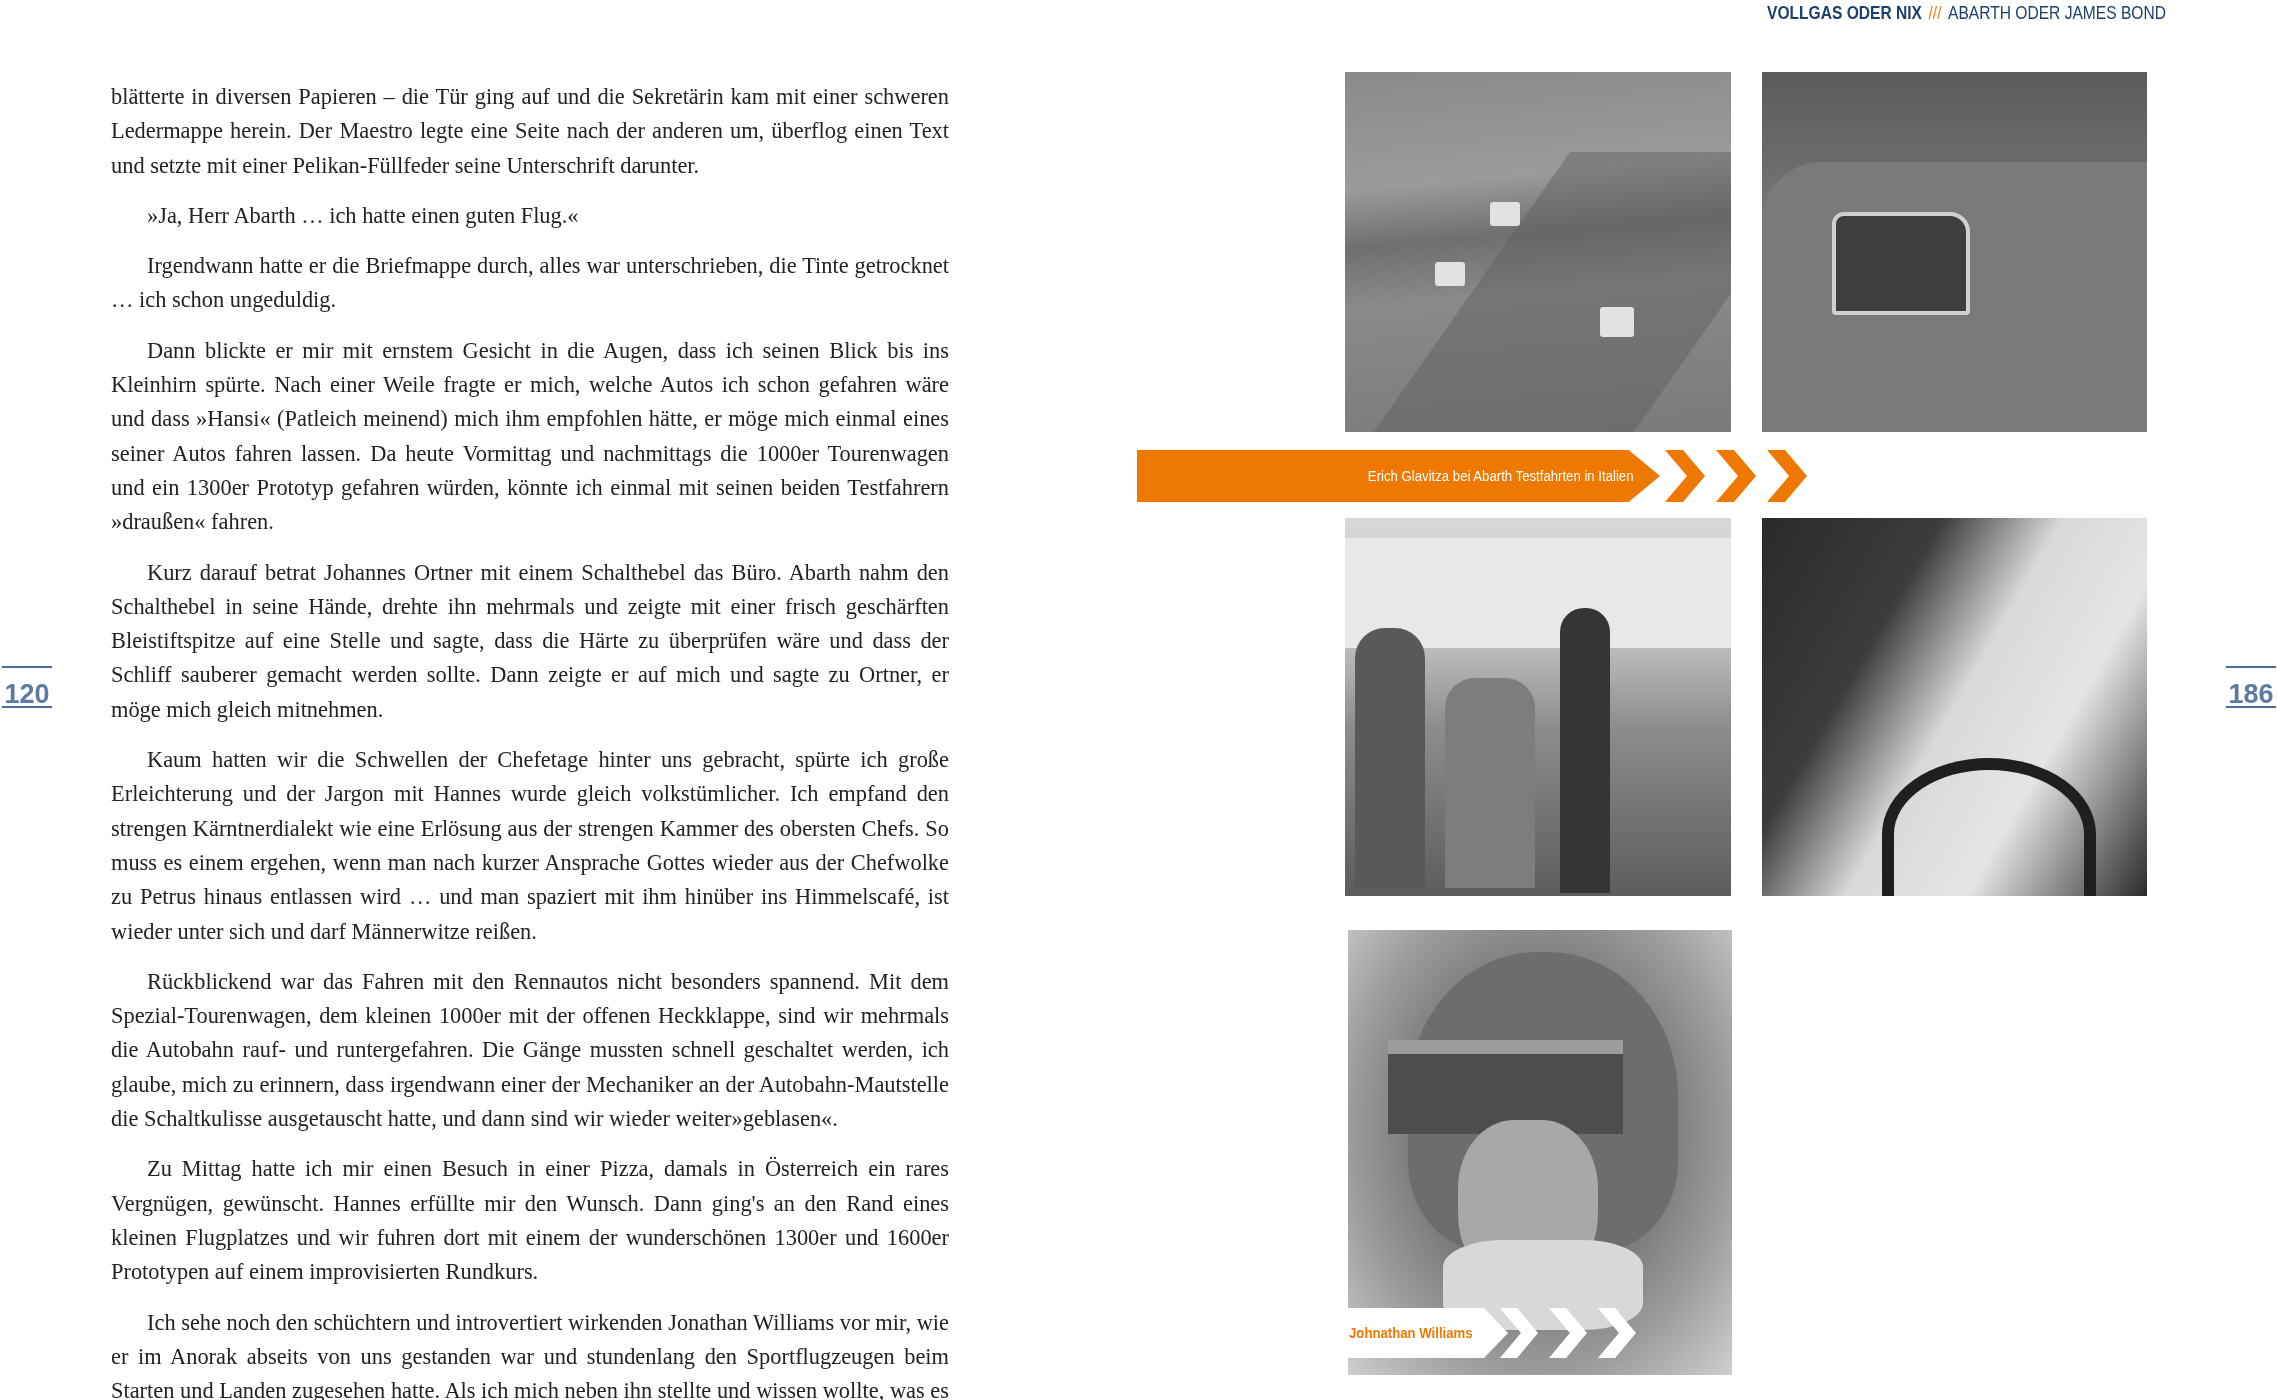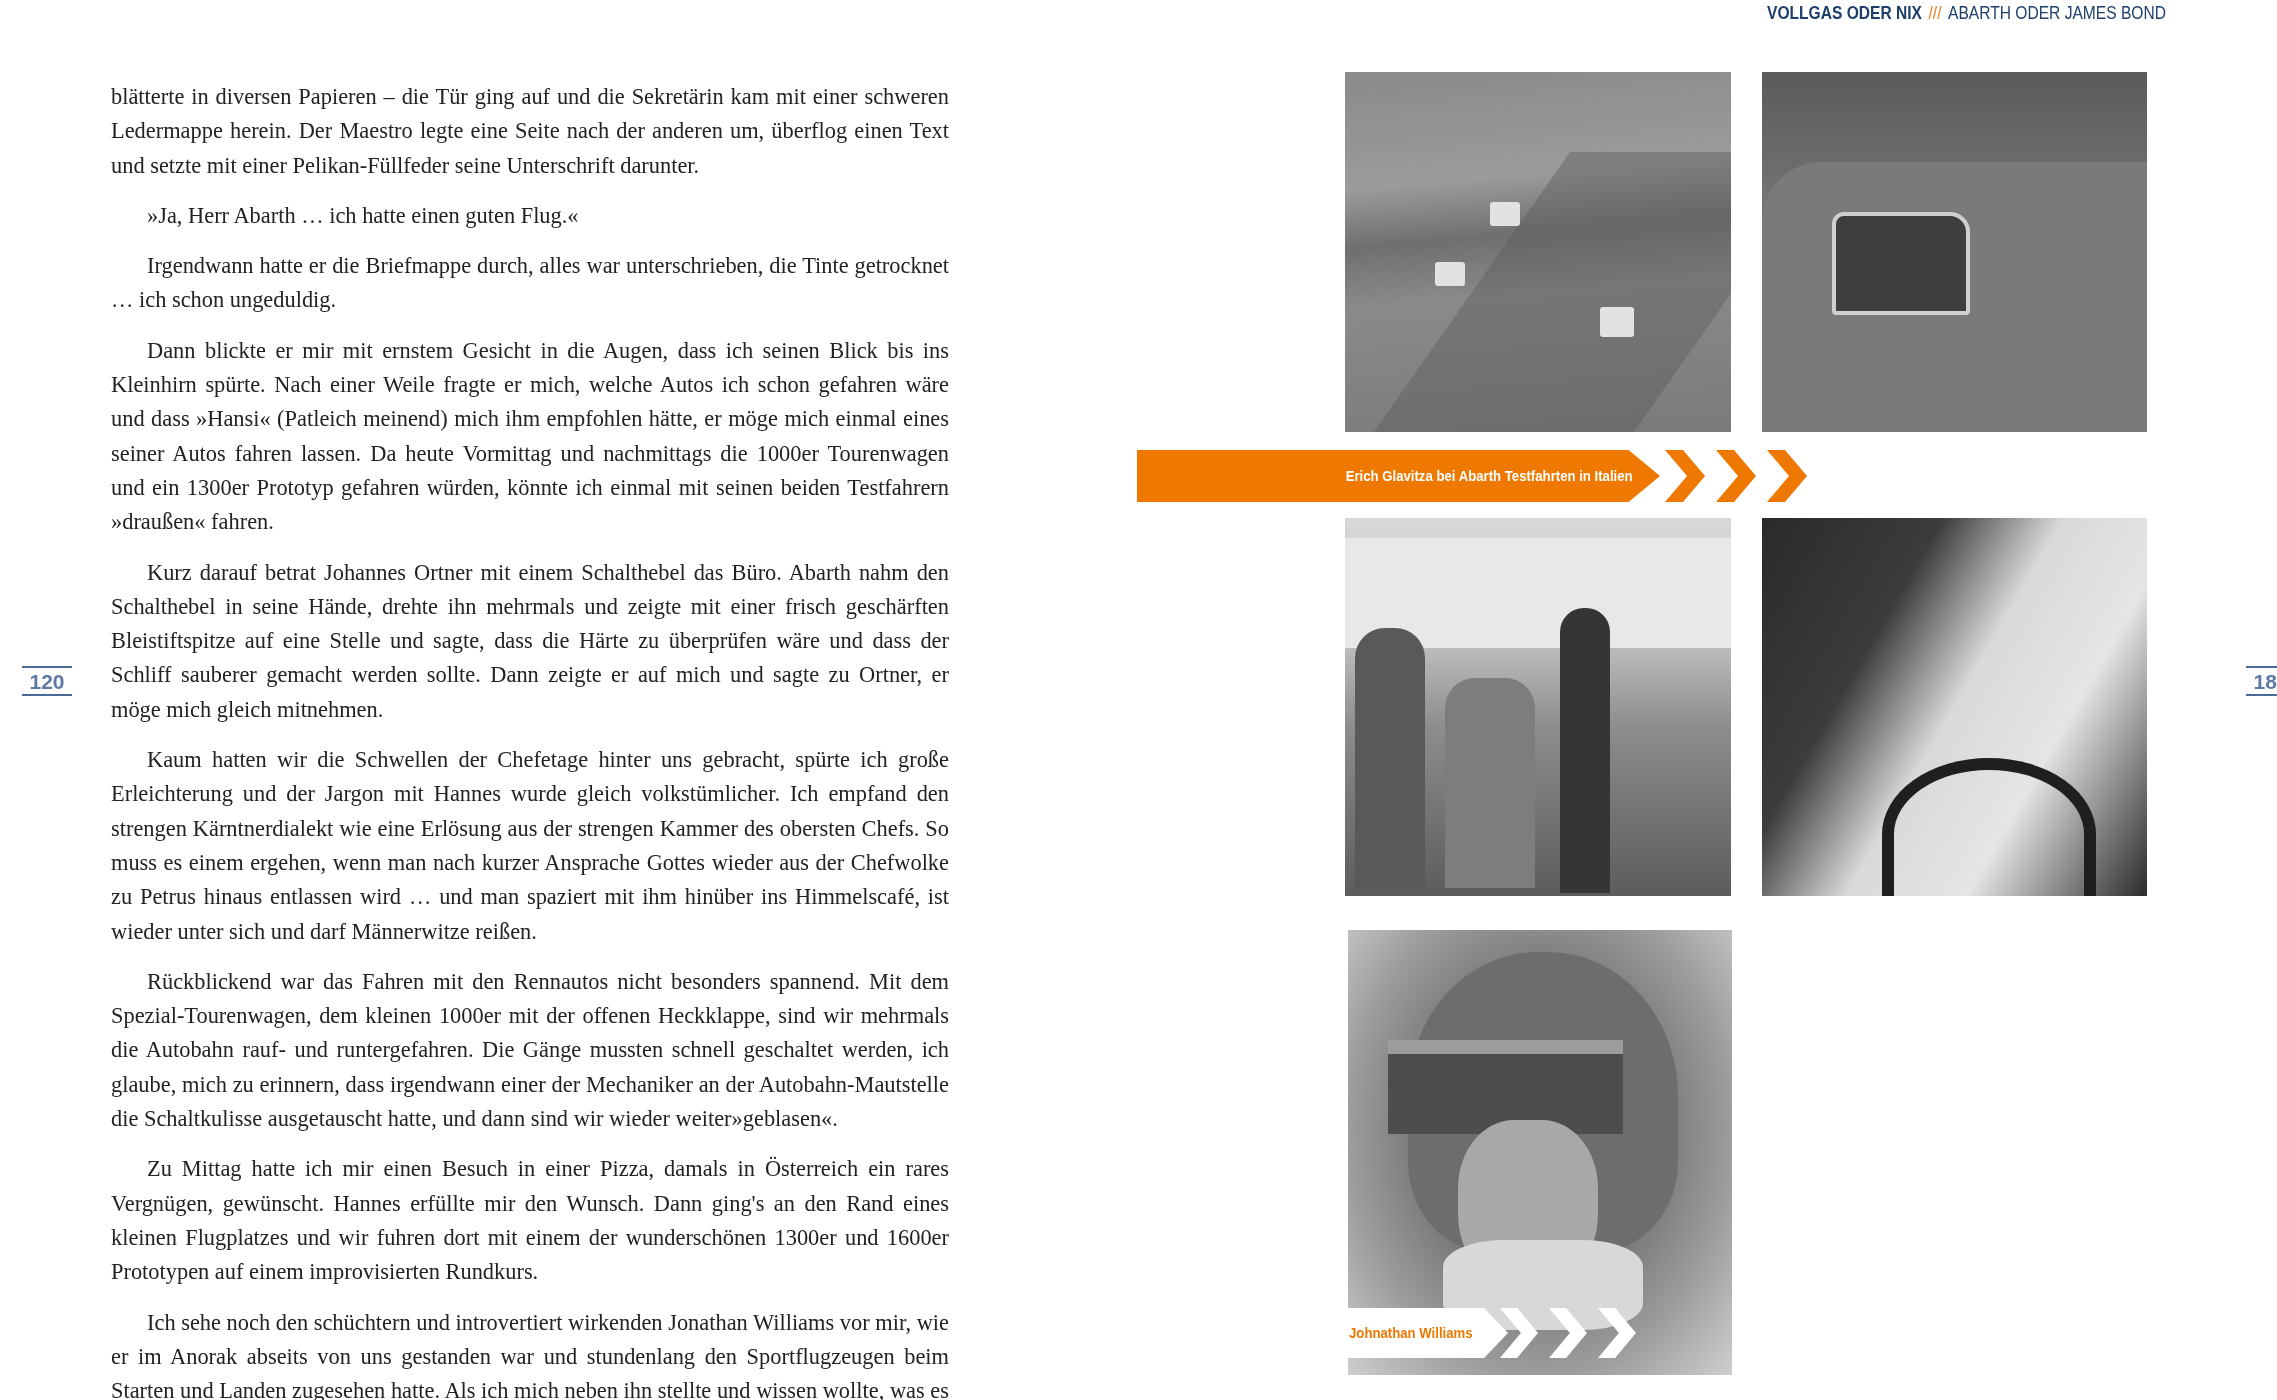"Erich Glavitza bei Abarth Testfahrten" .caption-text { font-weight: bold -> normal }
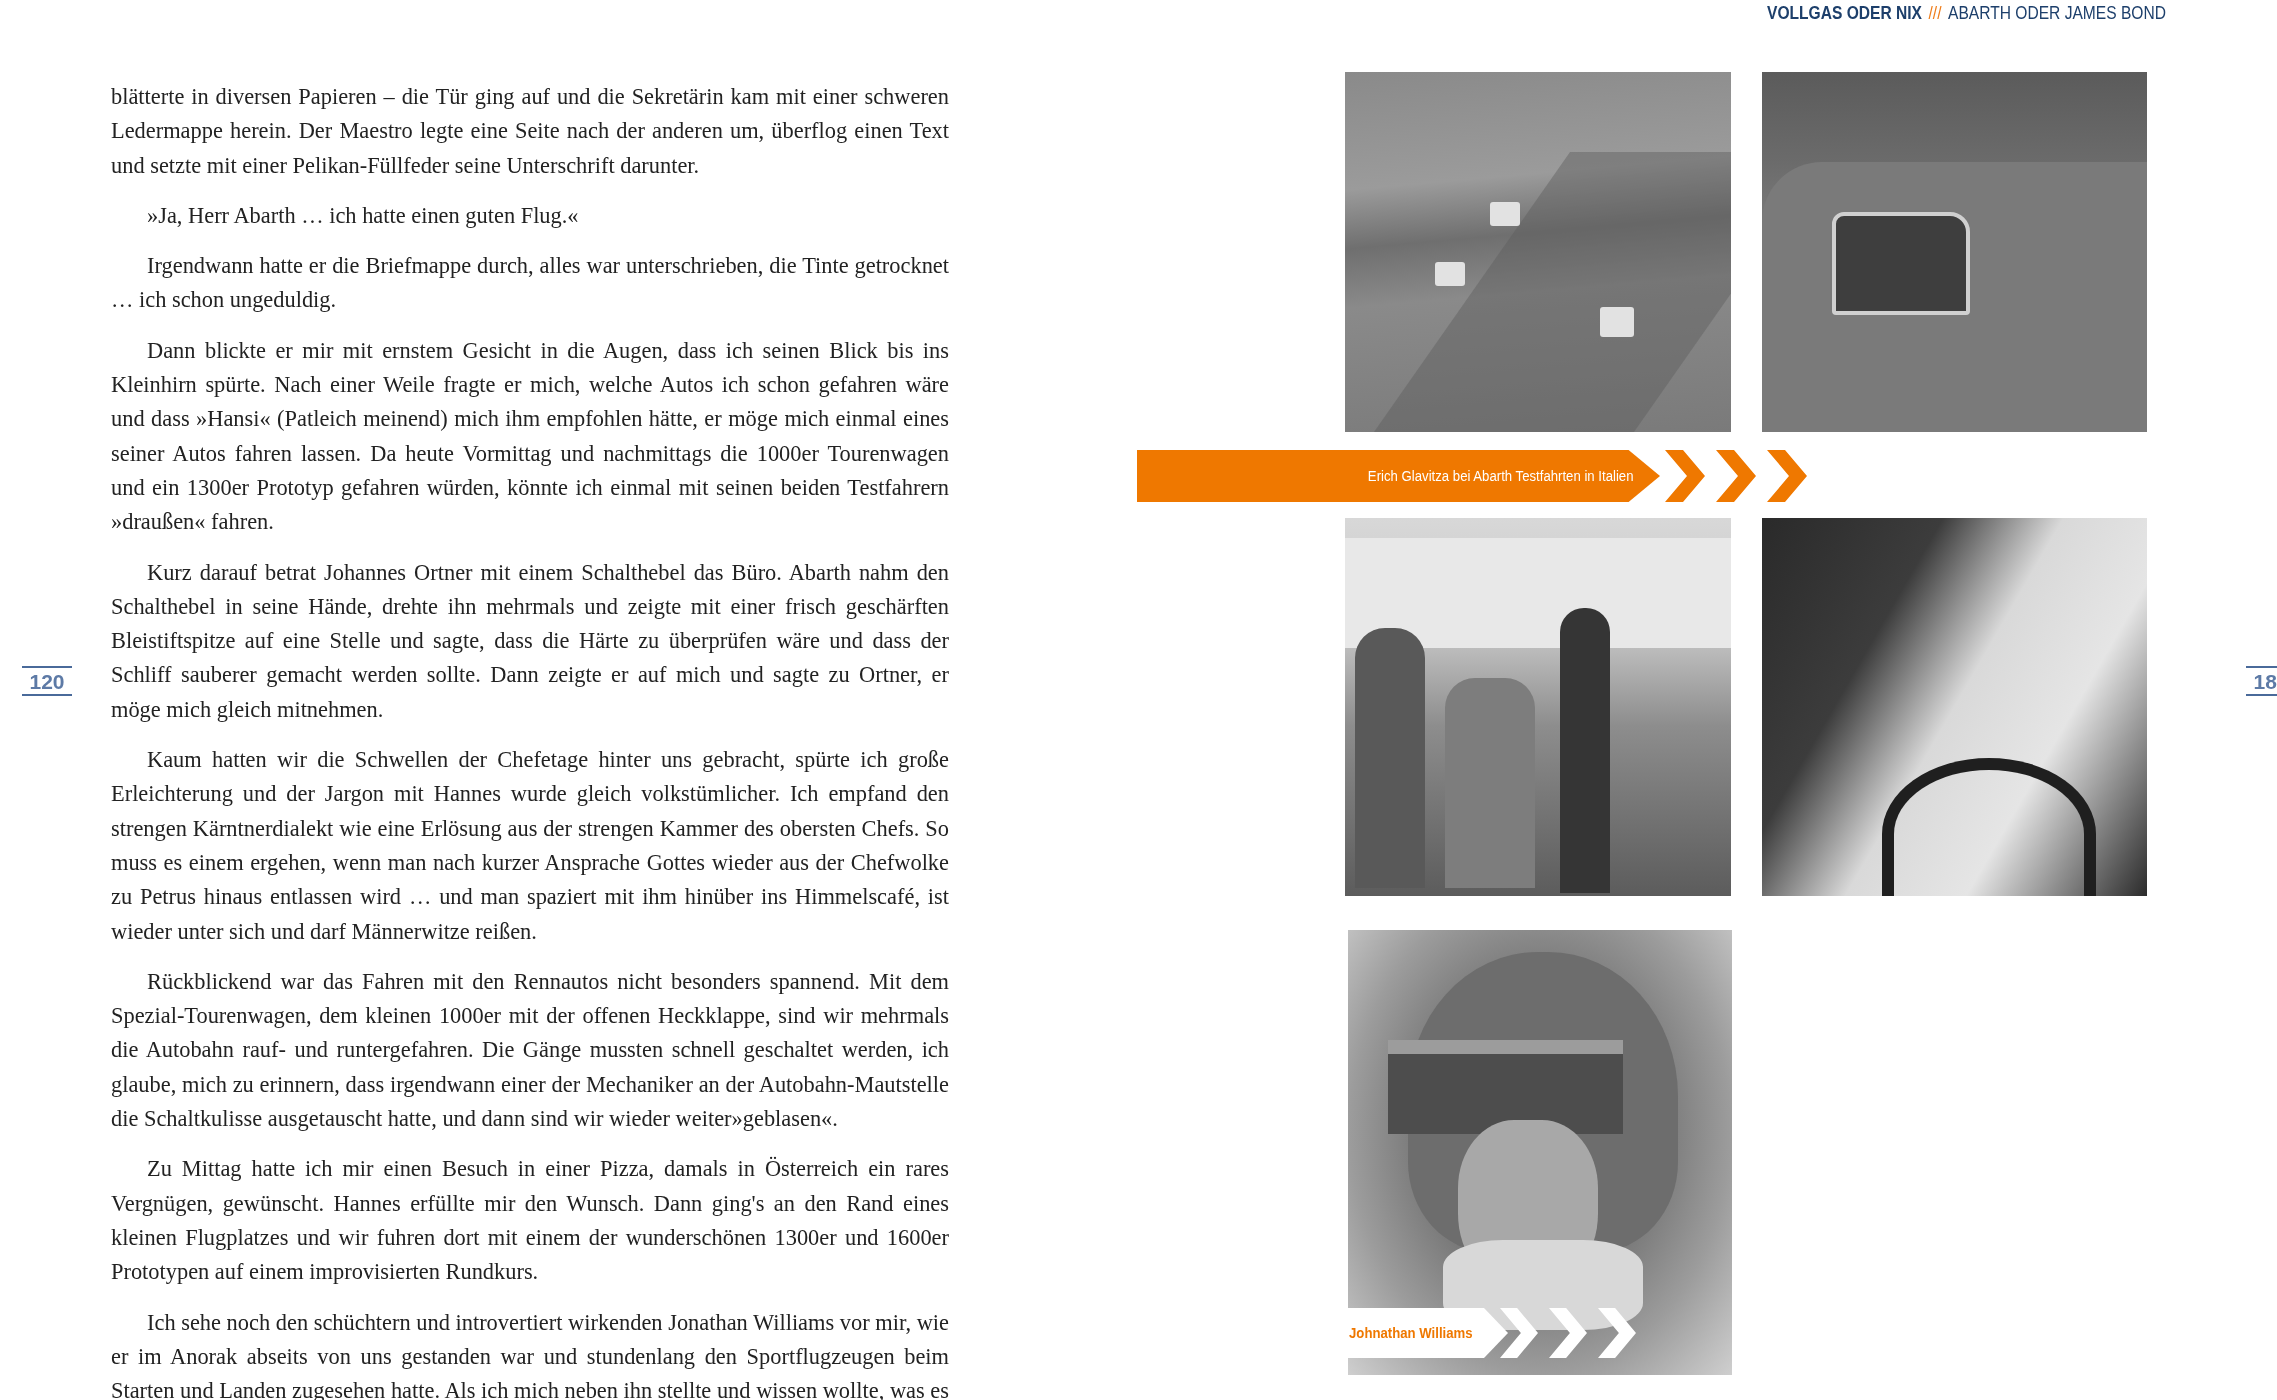"120" .folio { font-size: 21px -> 27px; margin-left: 20px -> none; padding: 3px 0 1px 0 -> 15px 0 1px 0 }
